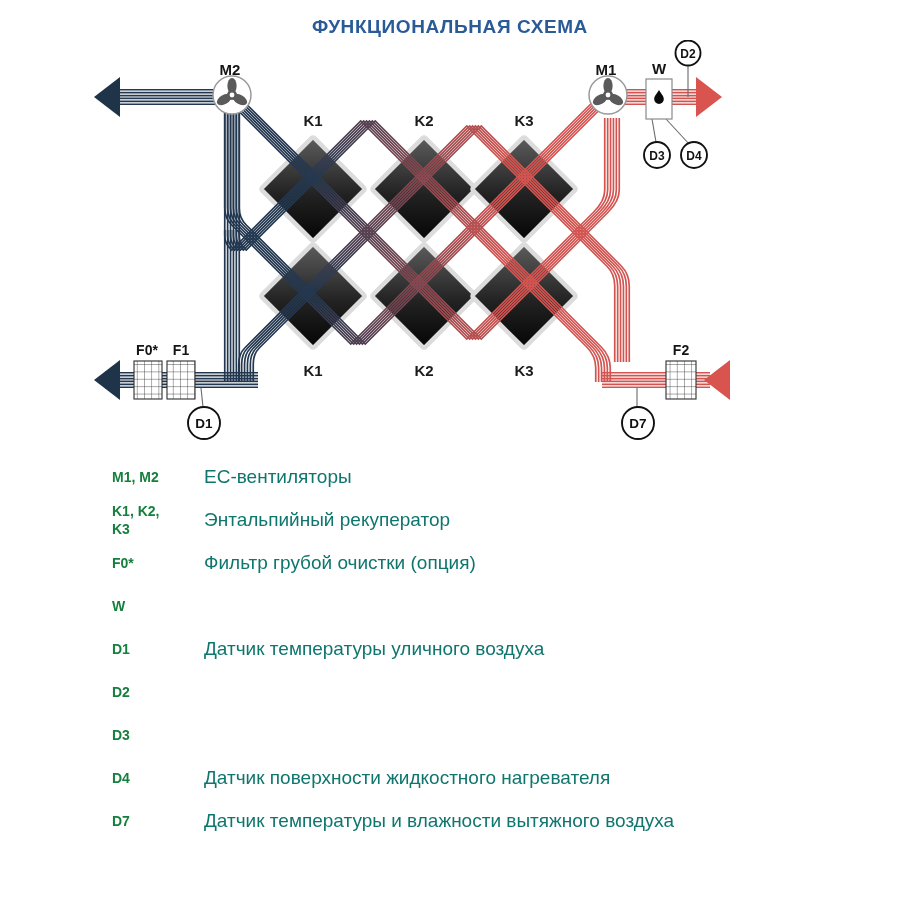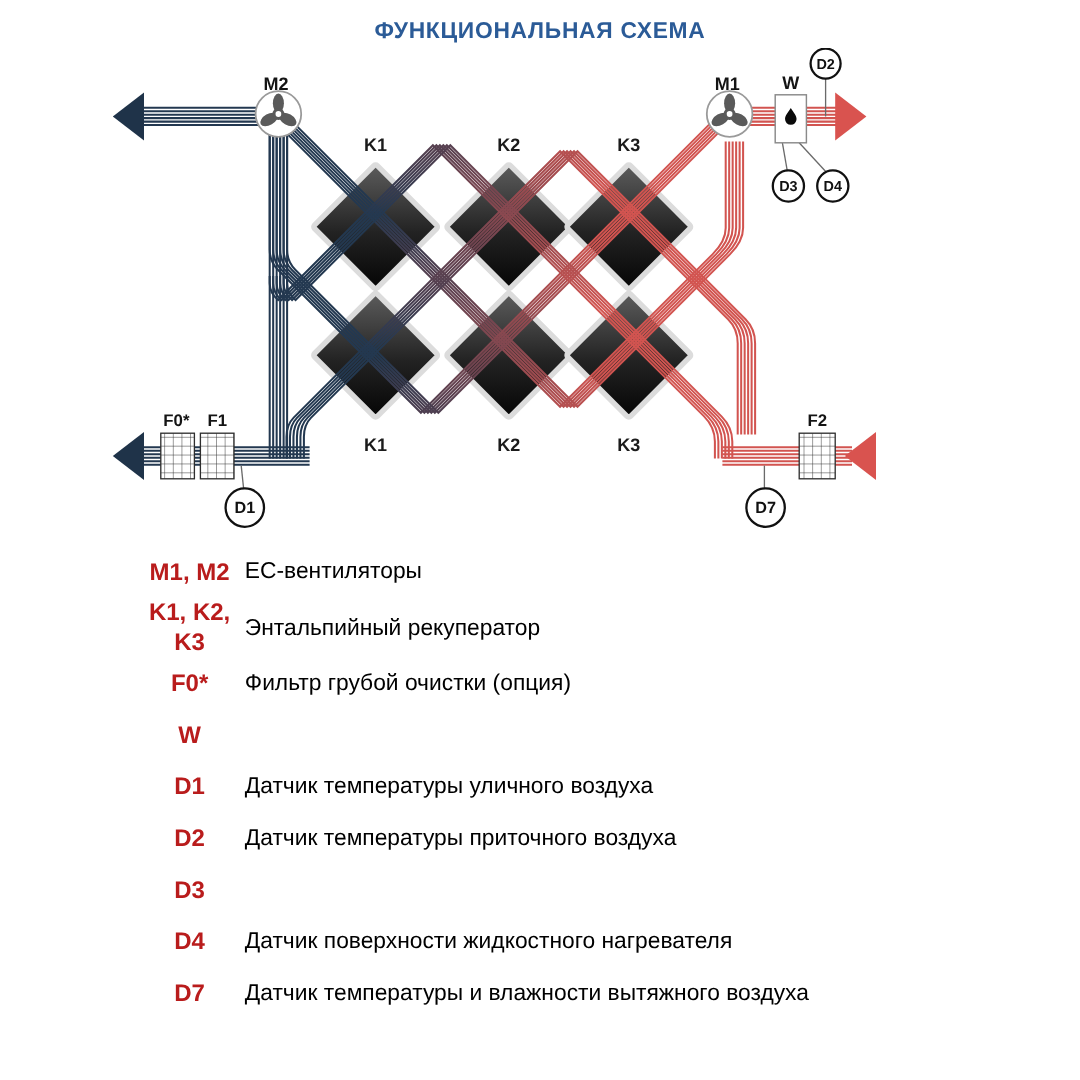"M1, M2" .legend-key { color: #b91c1c -> #15803d; font-size: 20px -> 14px; text-align: center -> none }
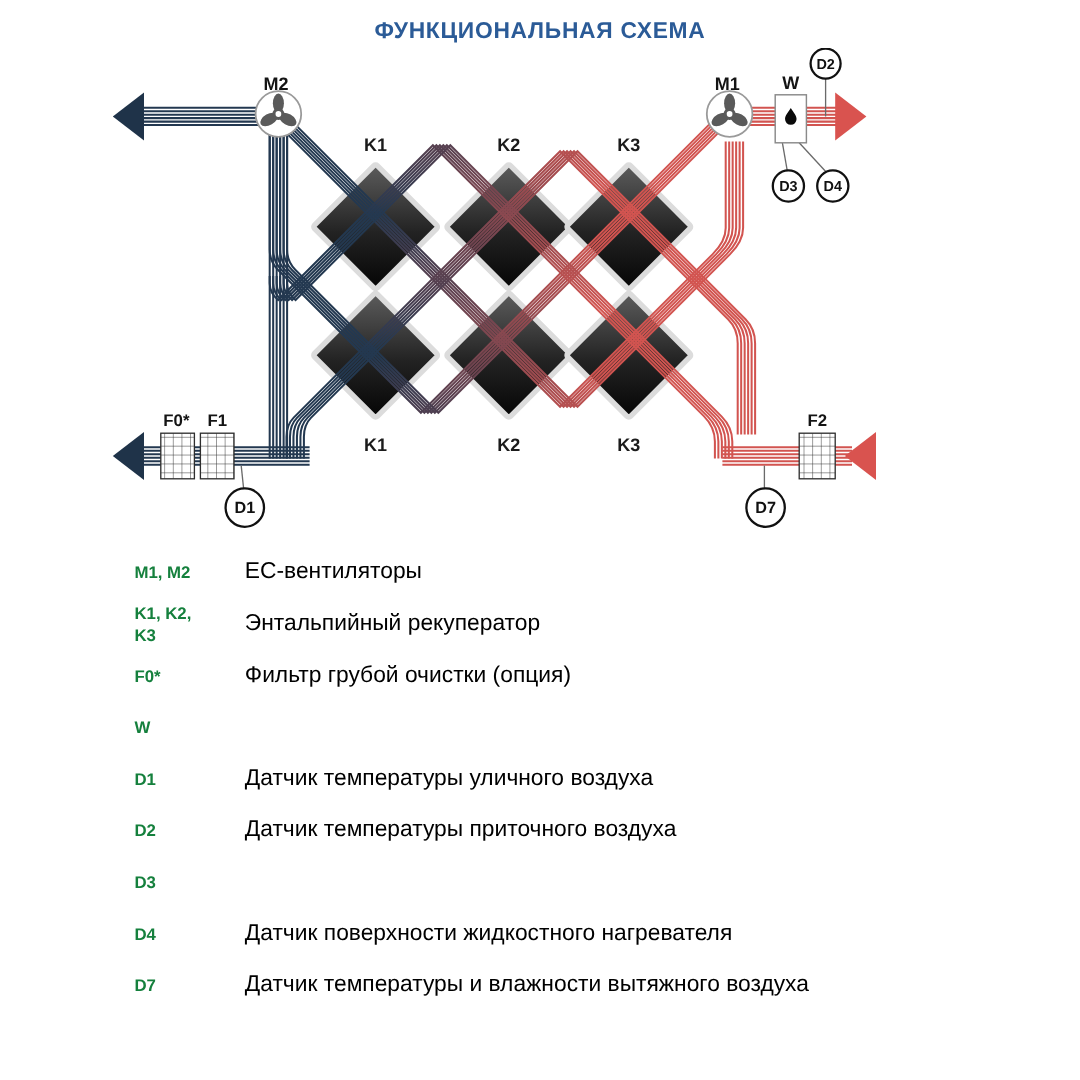"ЕС-вентиляторы" .legend-text { color: #000000 -> #0f766e }
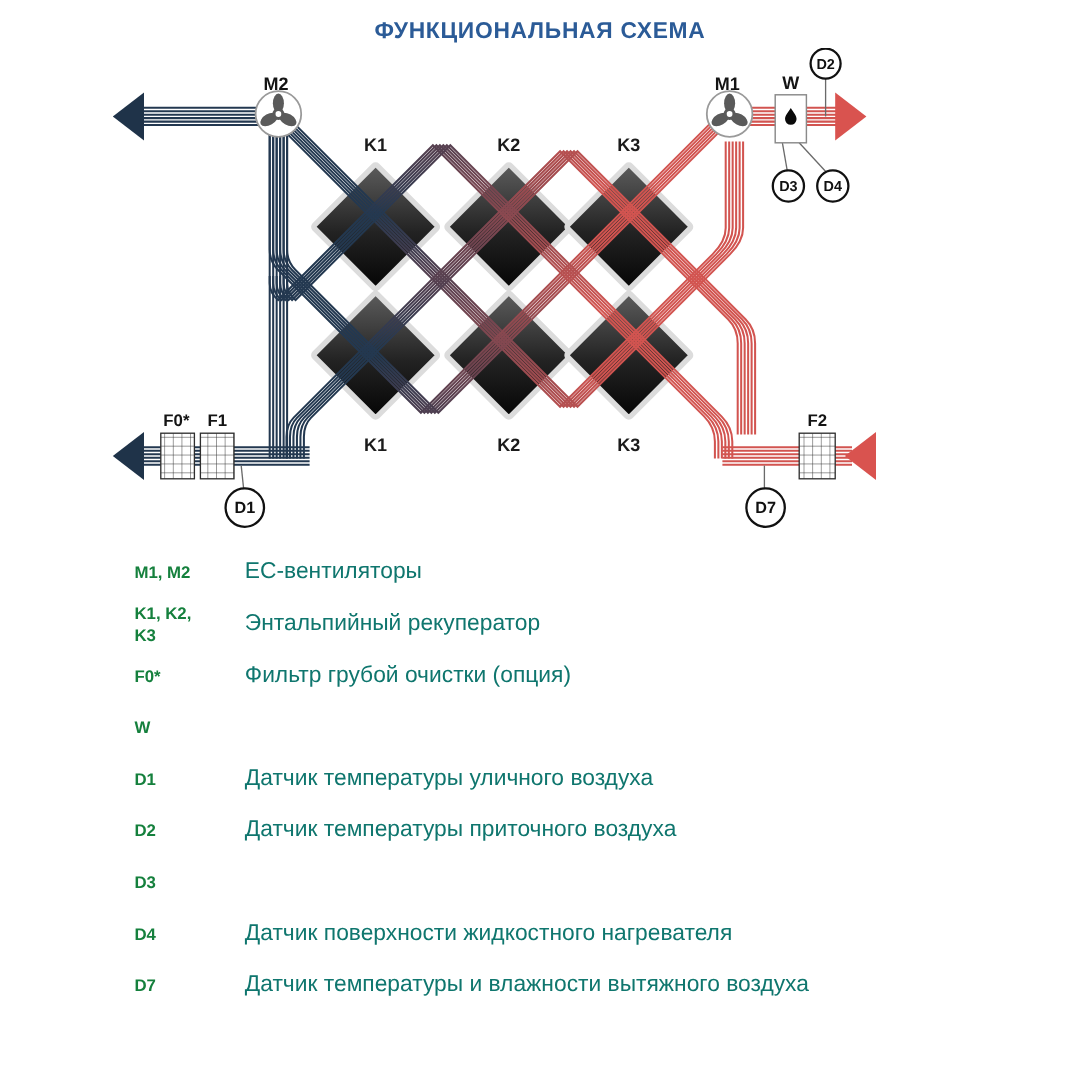"Датчик температуры приточного воздуха" div.legend-text { html: <div>Датчик температуры приточного воздуха</div> -> none }
